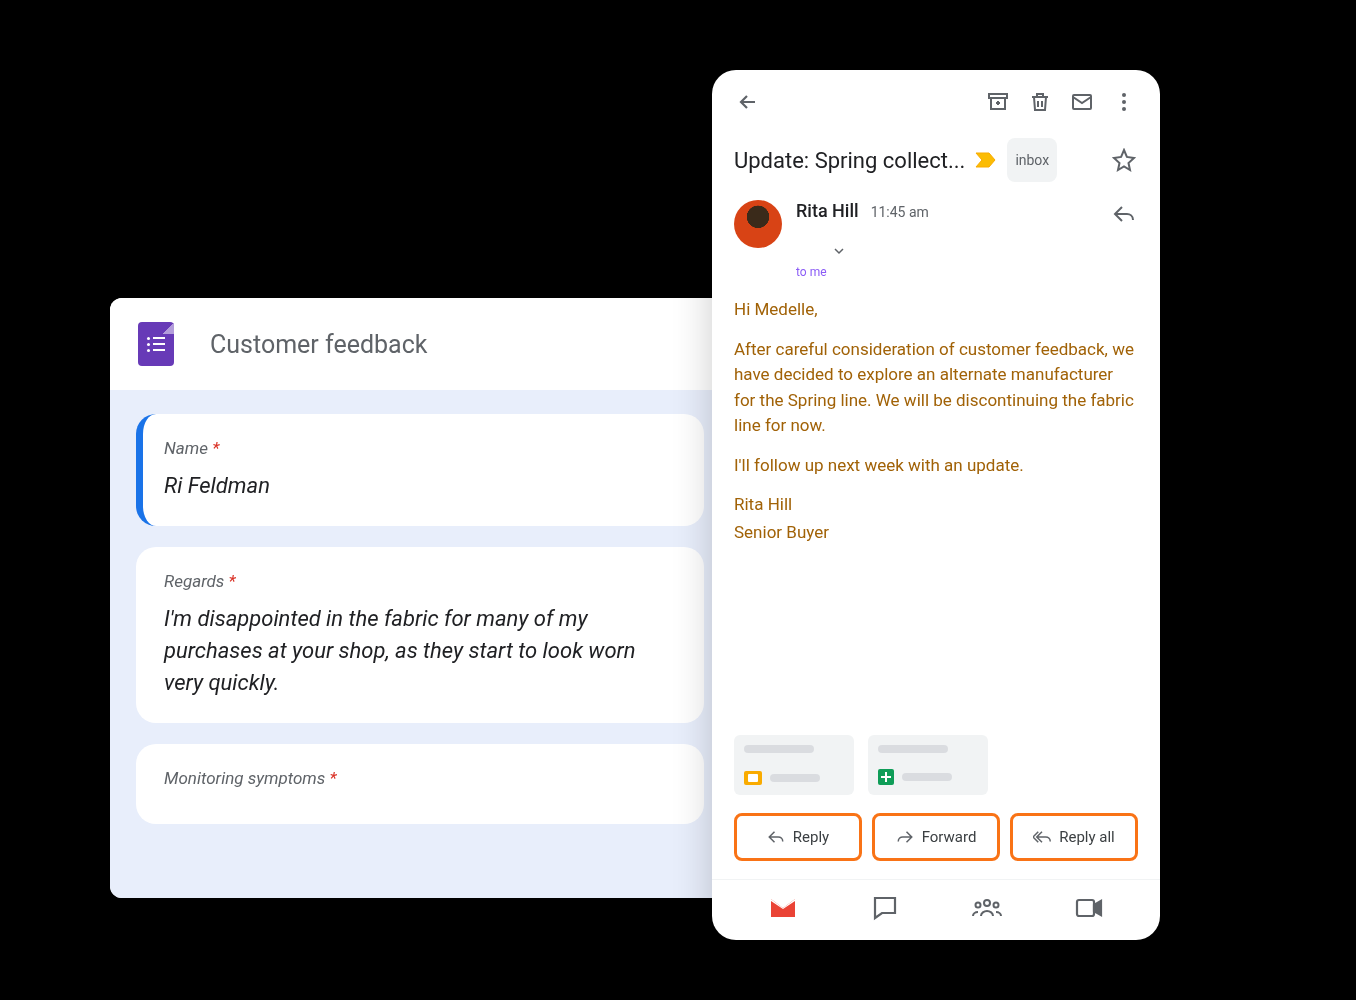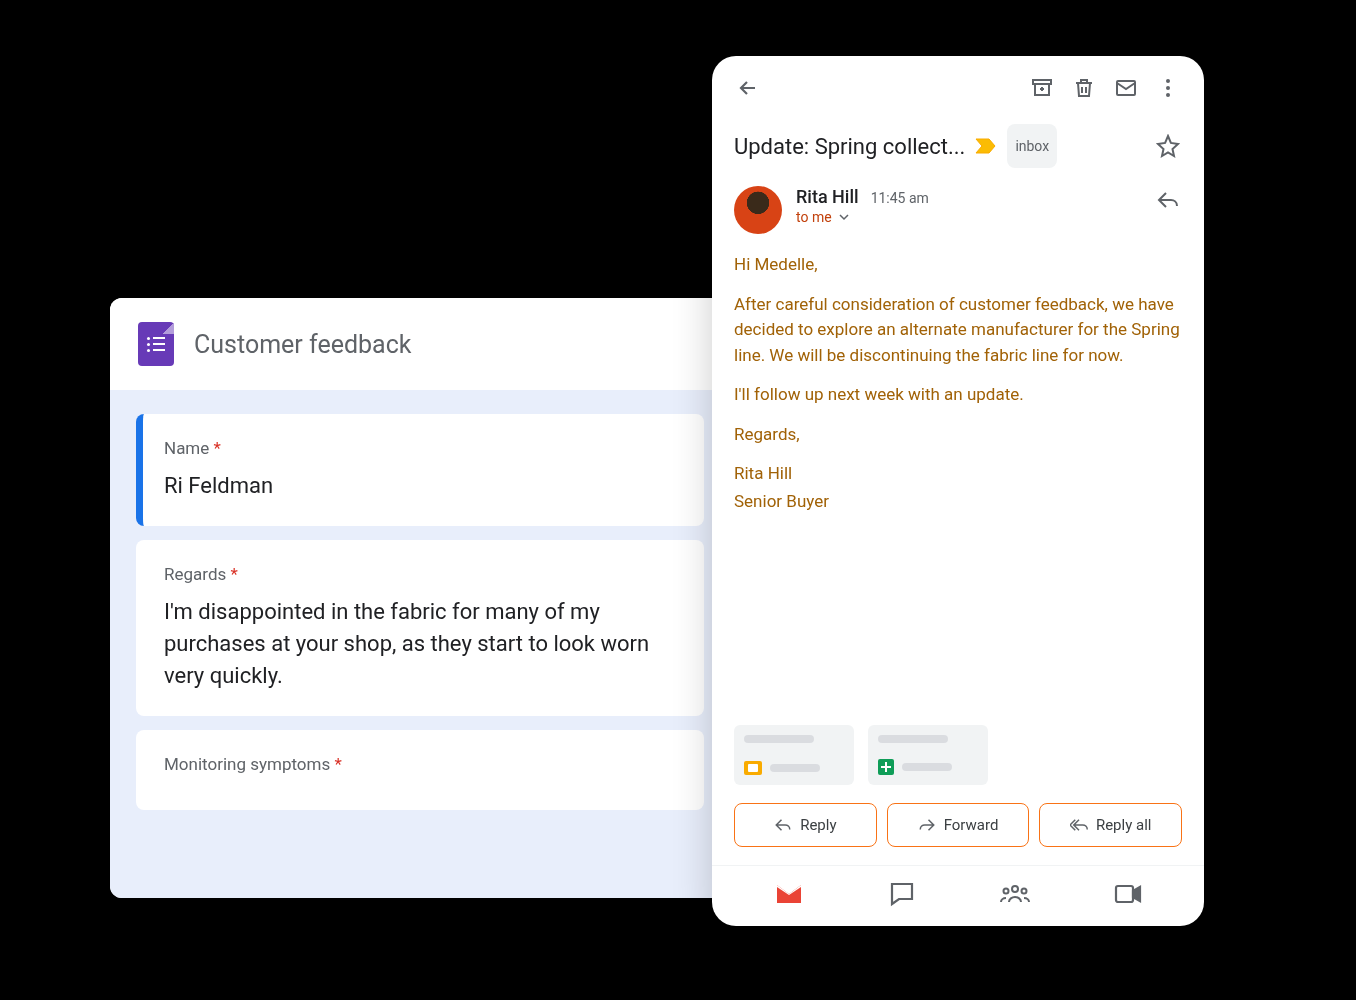"Update: Spring collect..." .gmail-card { top: 56px -> 70px; width: 492px -> 448px }
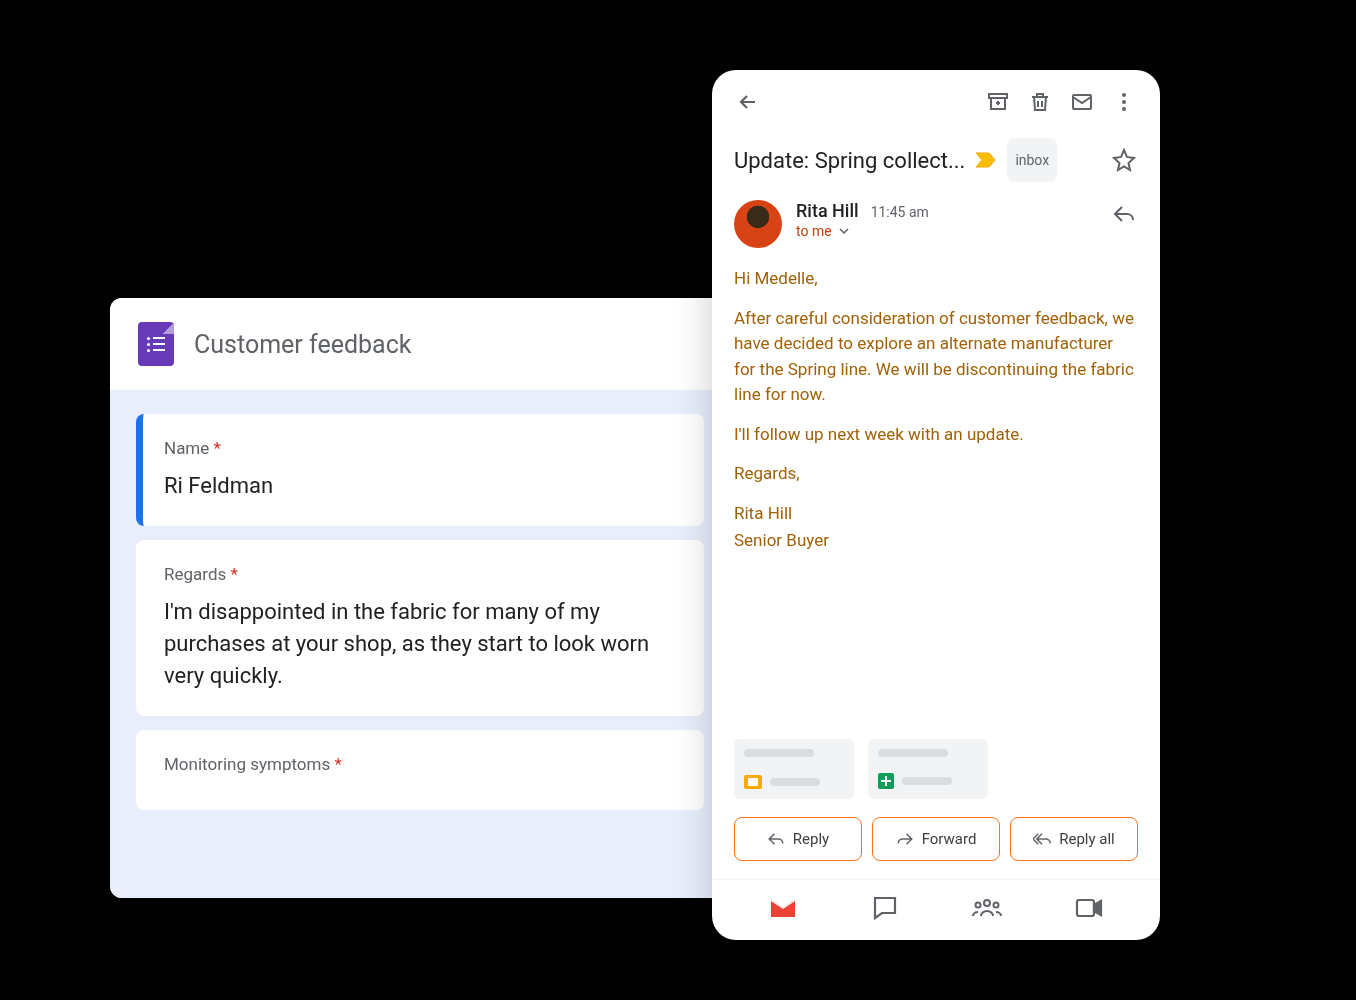"to me" .to-me { color: #c2410c -> #8b5cf6; font-size: 14px -> 12px; margin-top: none -> 42px }
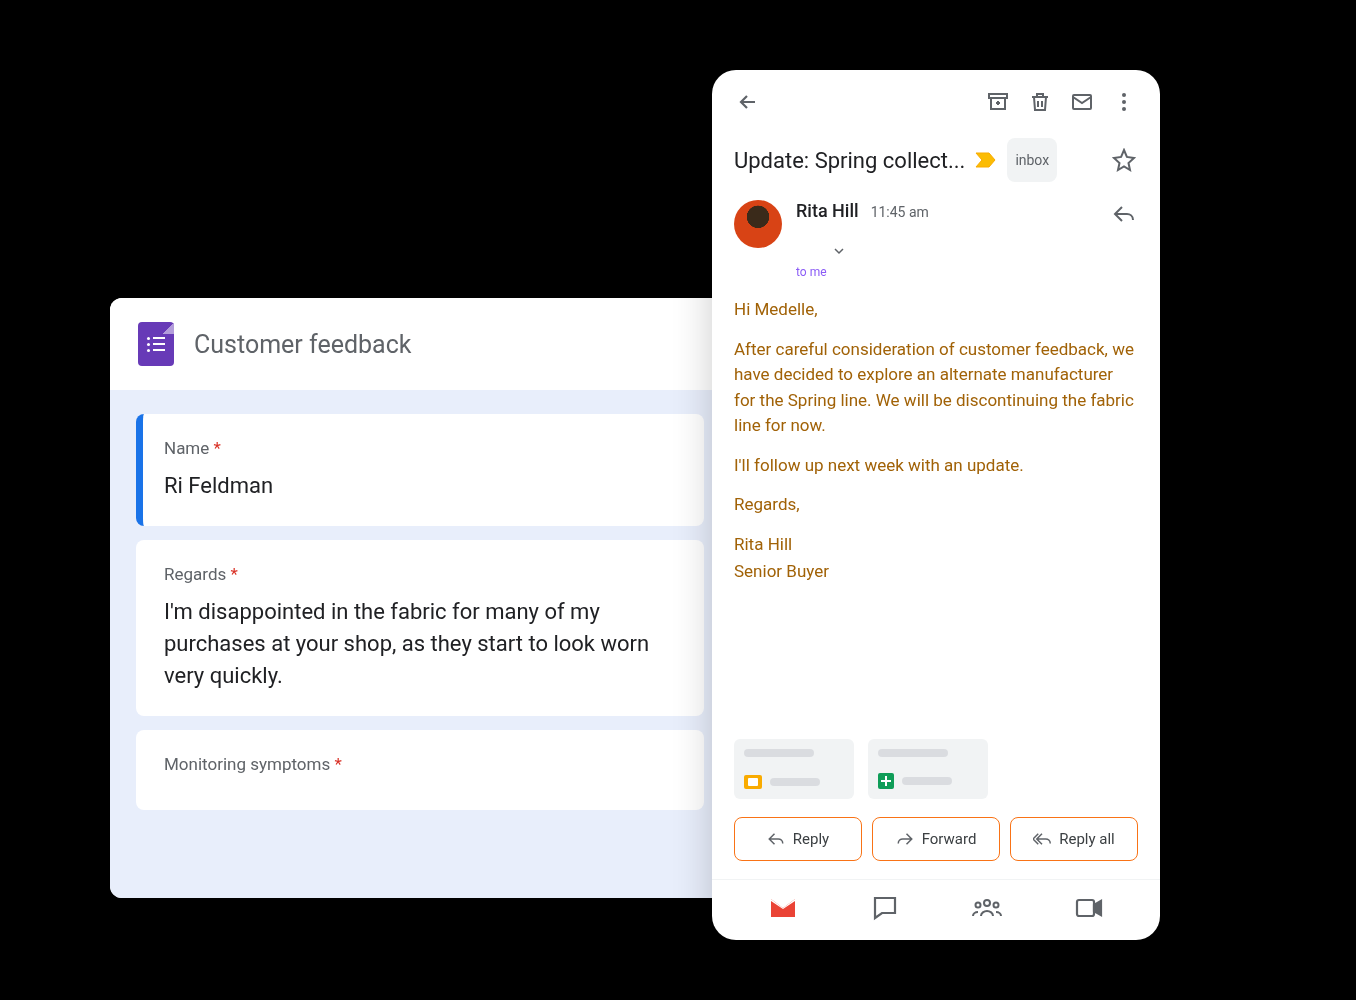"Customer feedback" .forms-header { gap: 20px -> 36px }
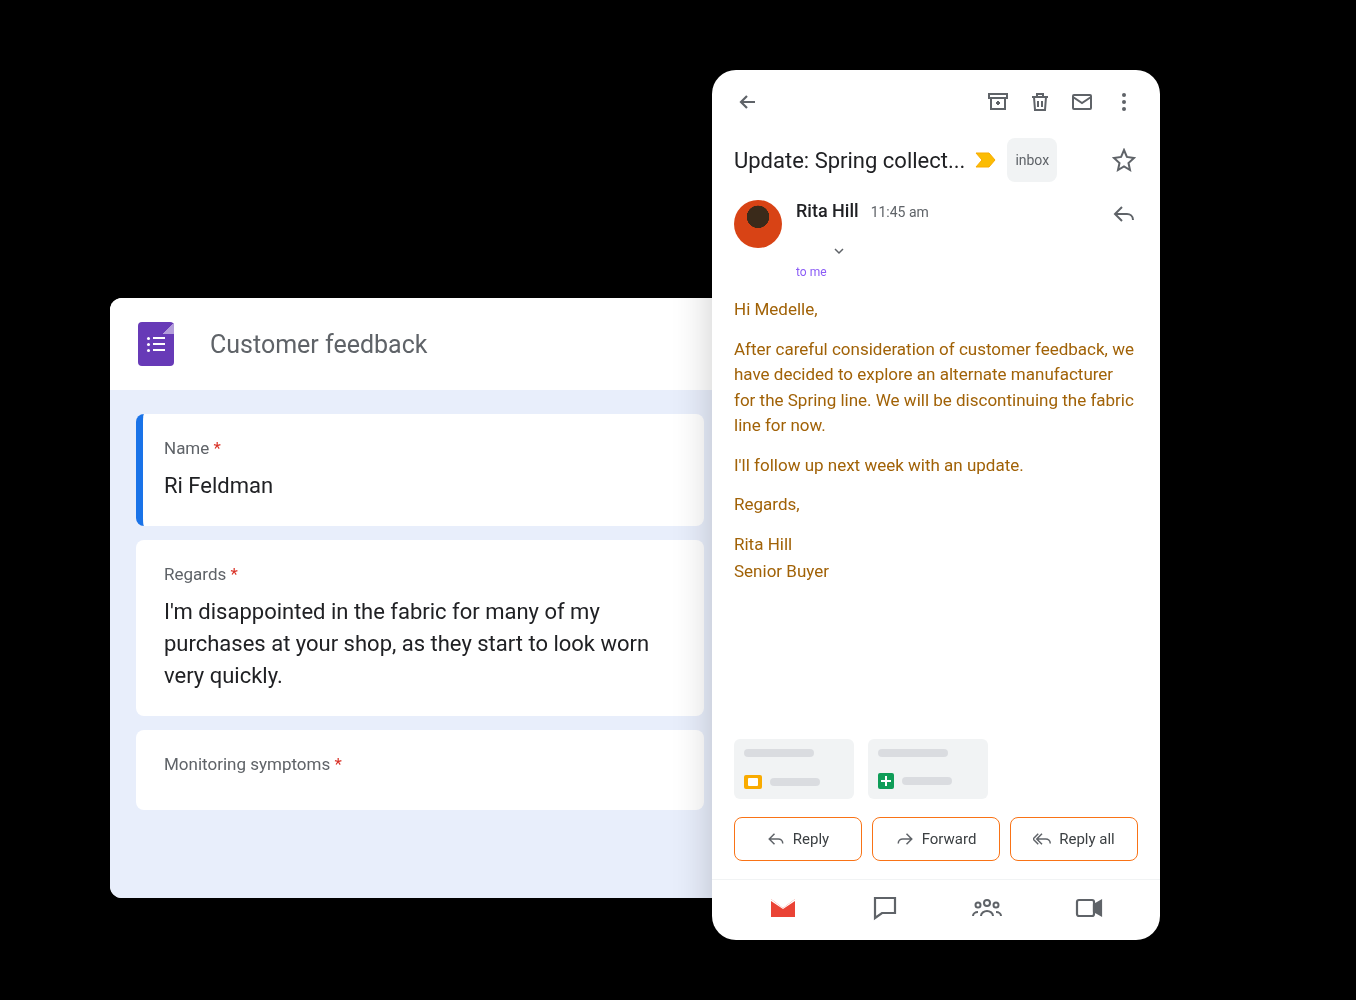"Name *" .form-question { border-radius: 8px -> 20px; font-style: none -> italic; margin-bottom: 14px -> 21px }
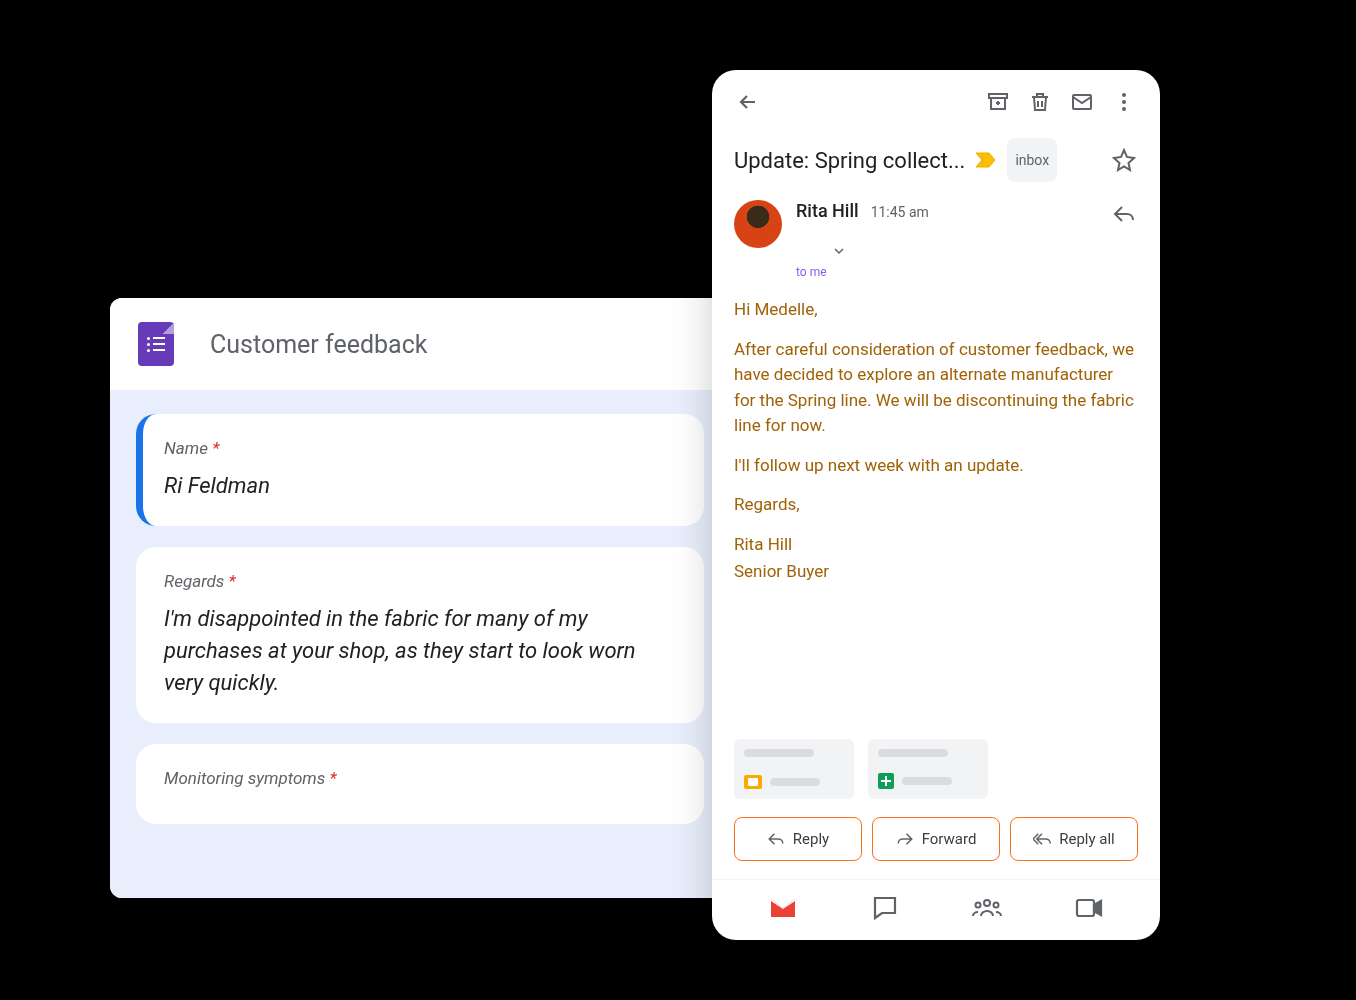"Regards," p { html: <p>Regards,</p> -> none }
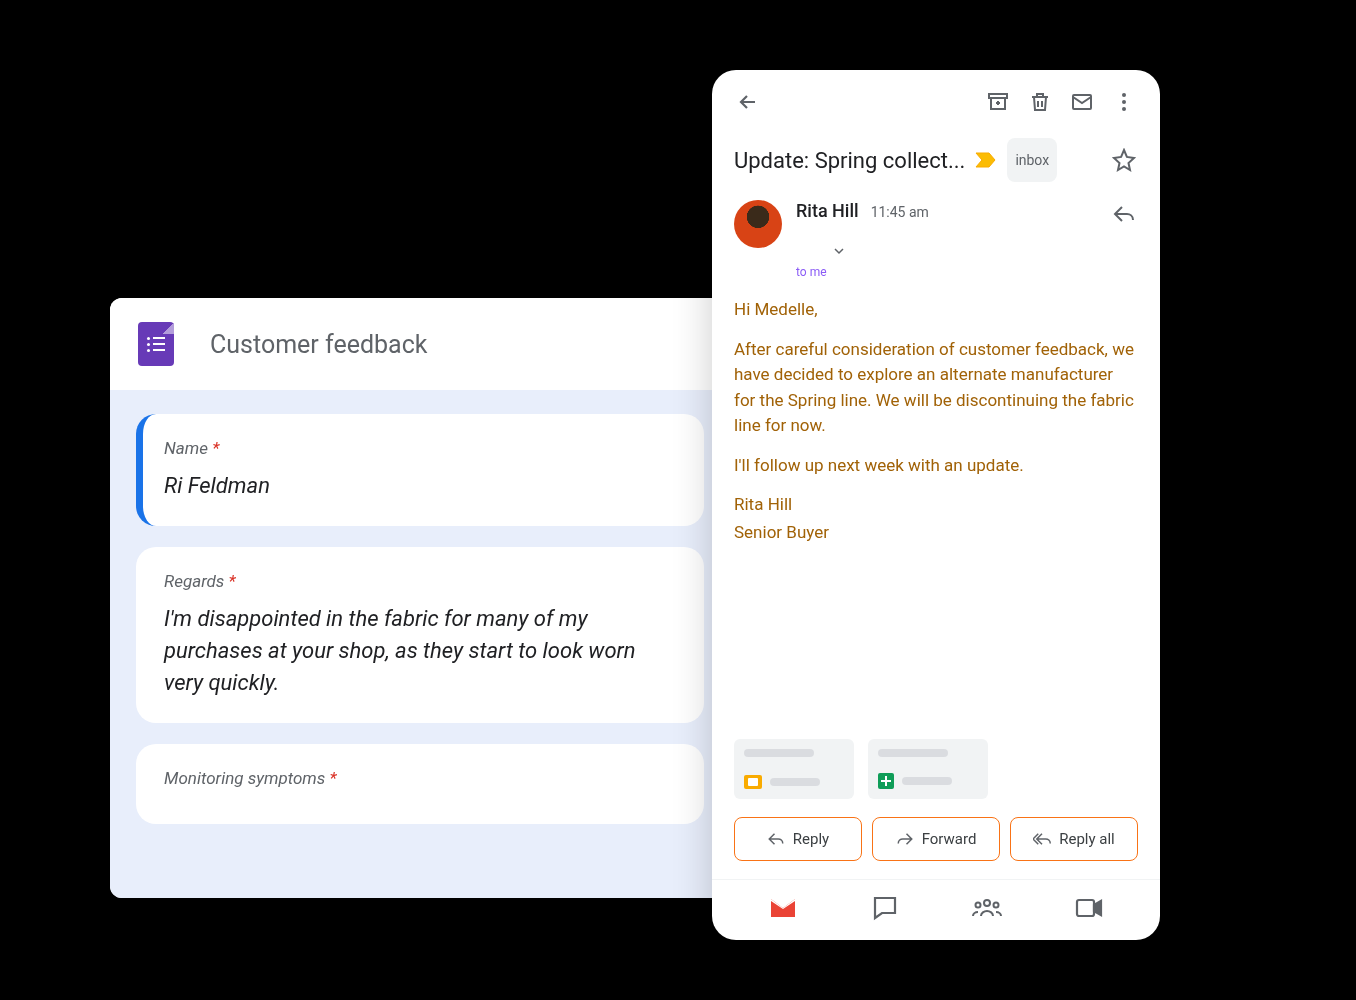"Reply" .reply-btn { border: 1px solid #f97316 -> 3px solid #f97316 }
